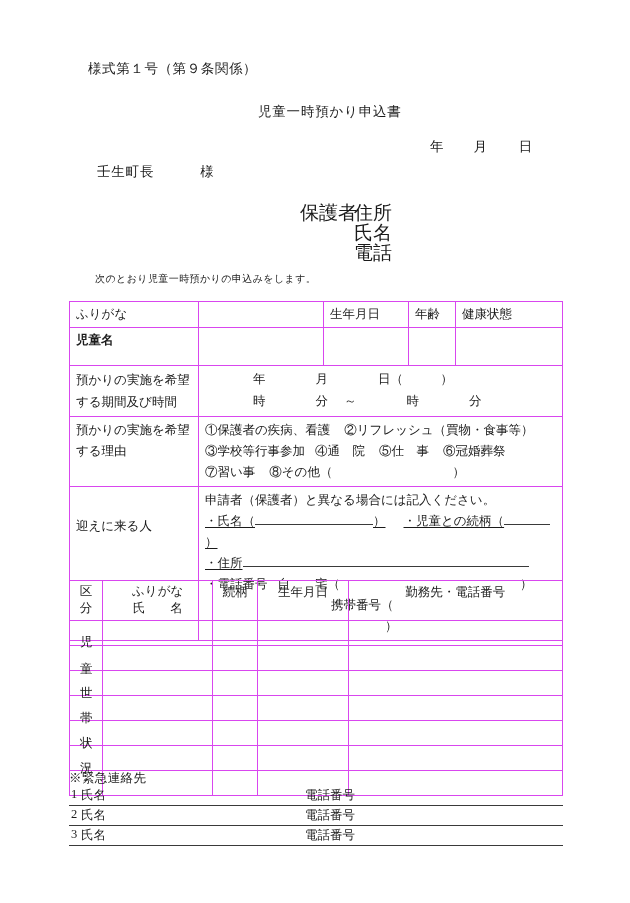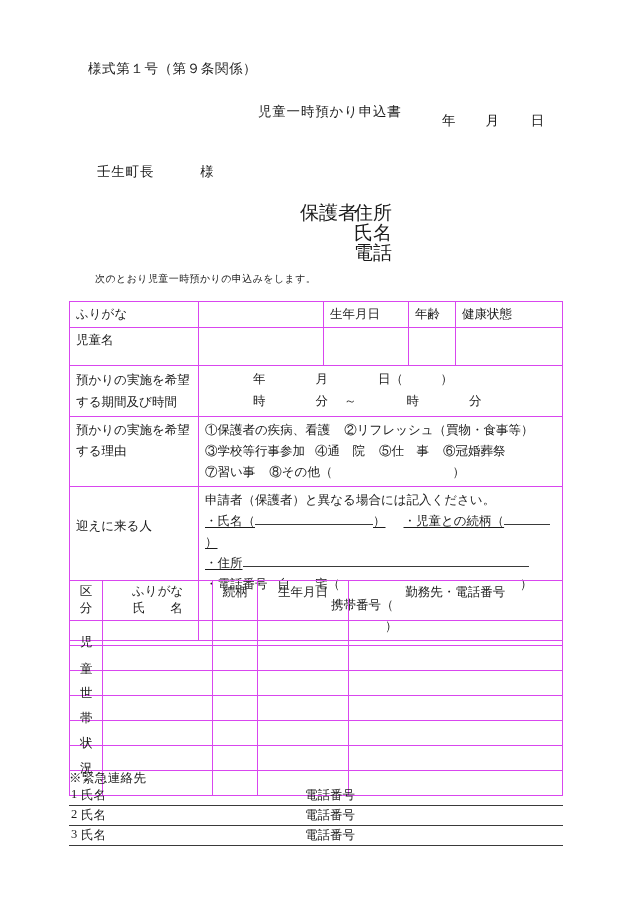"年 月 日" .date-line { margin-left: 12px -> none; top: 112px -> 138px }
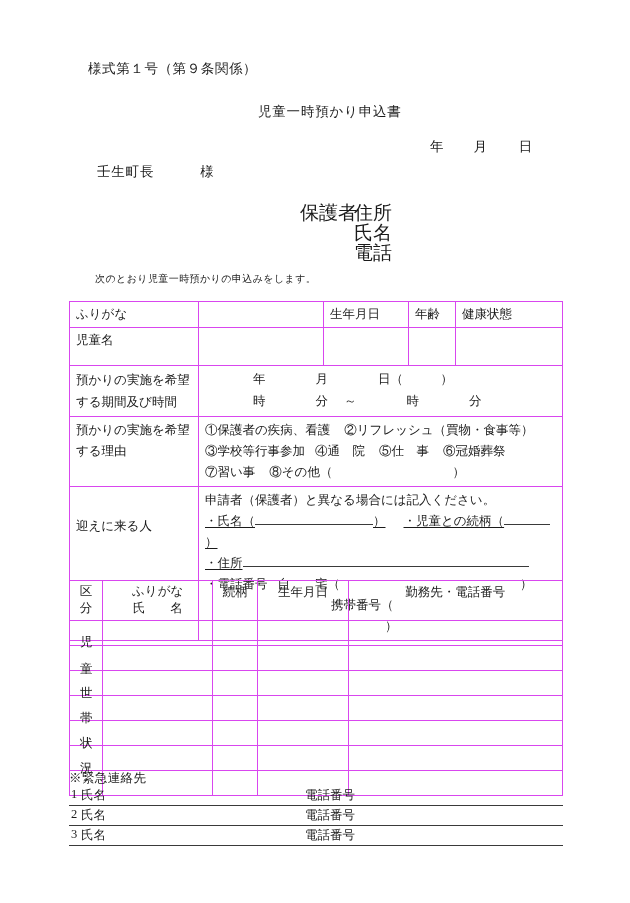"児童名" .row-name td { font-weight: none -> bold }
